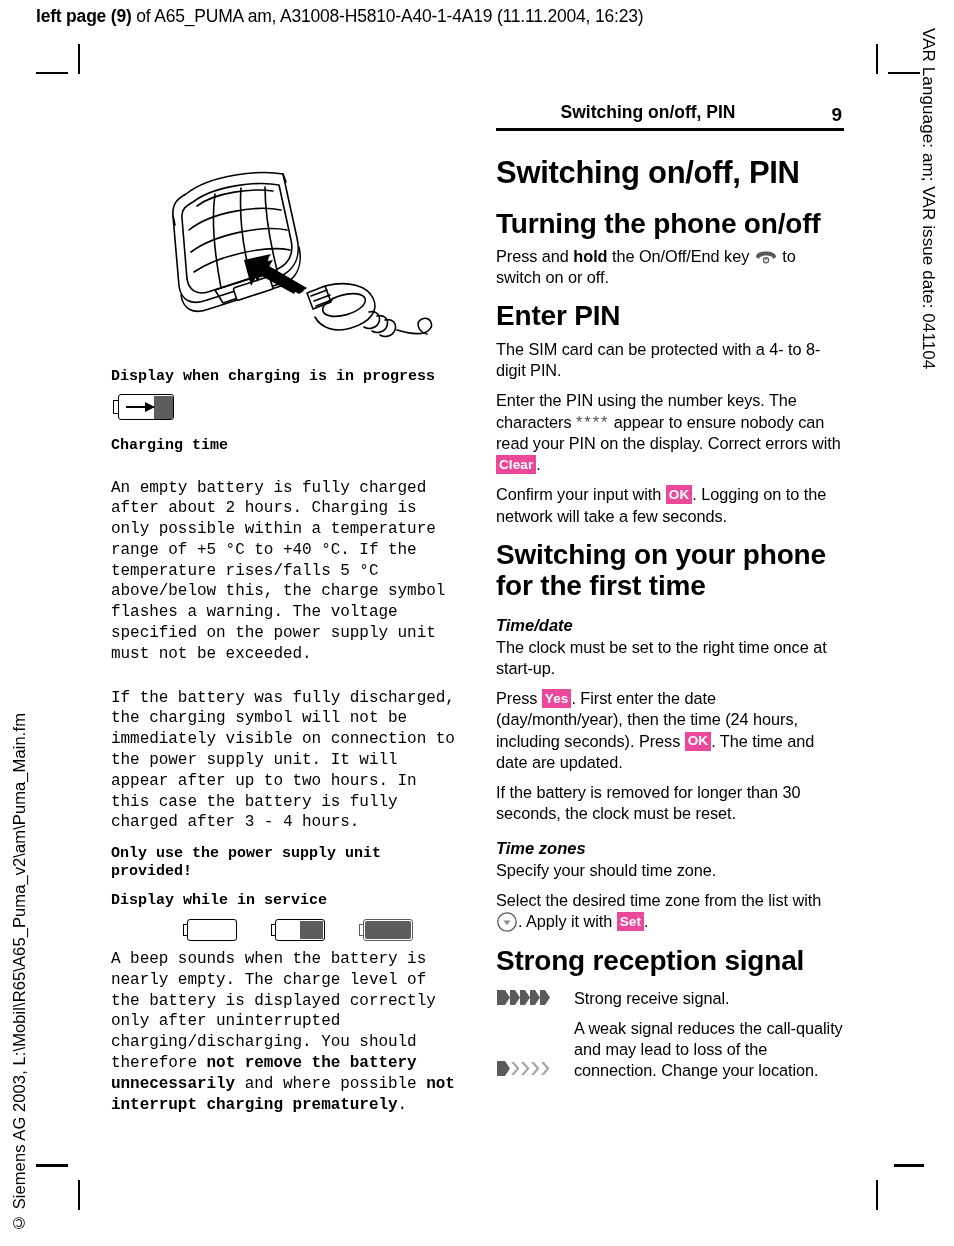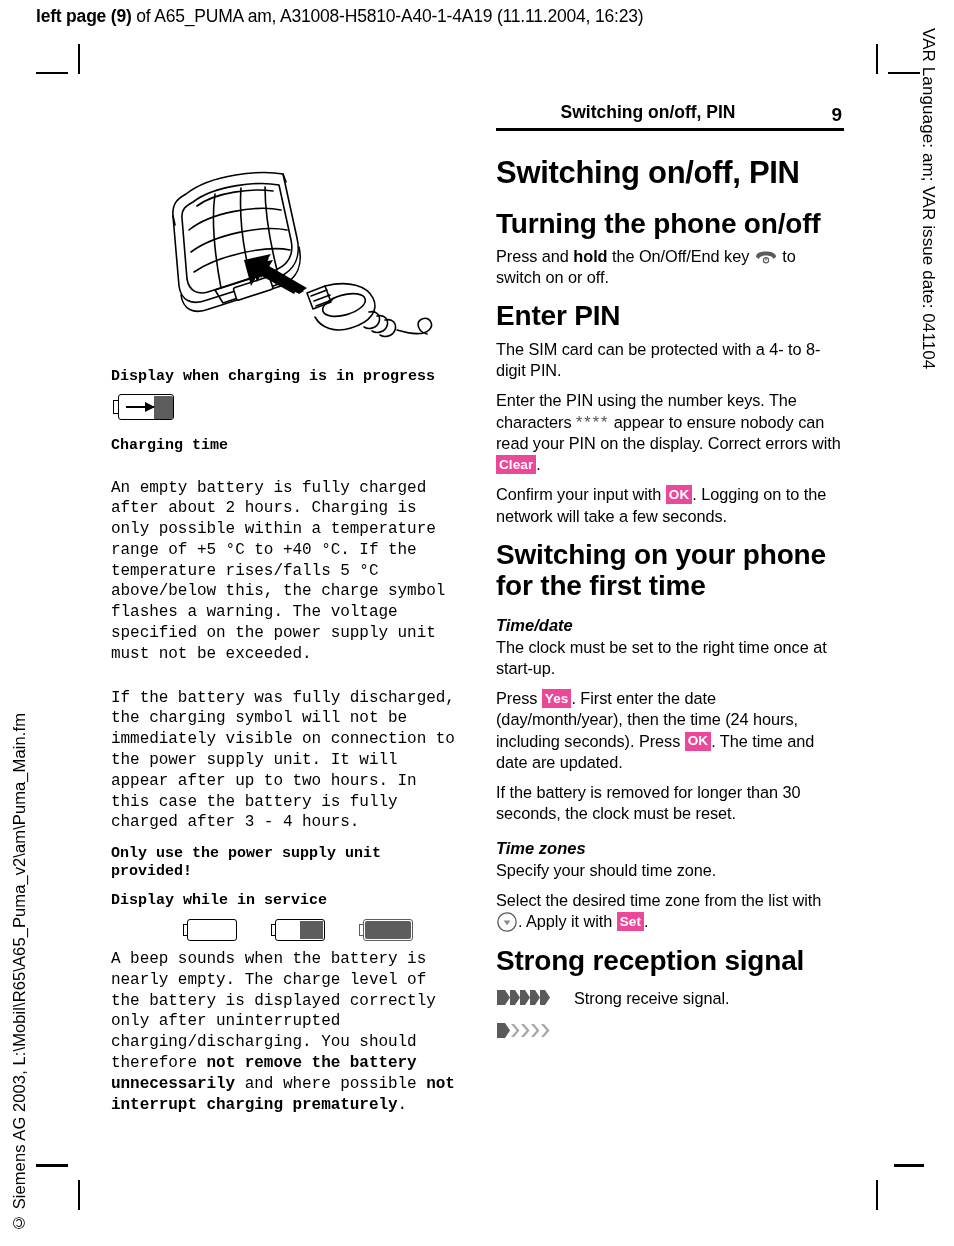"A weak signal reduces the" div.sig-txt { html: none -> <div>A weak signal reduces the call-quality and may lead to loss of the connection. Change your location.</div> }
